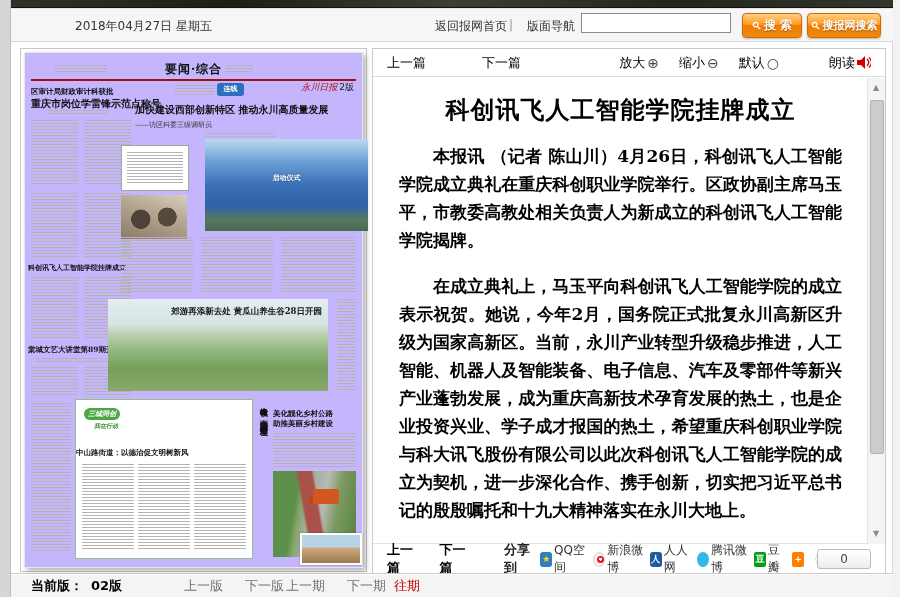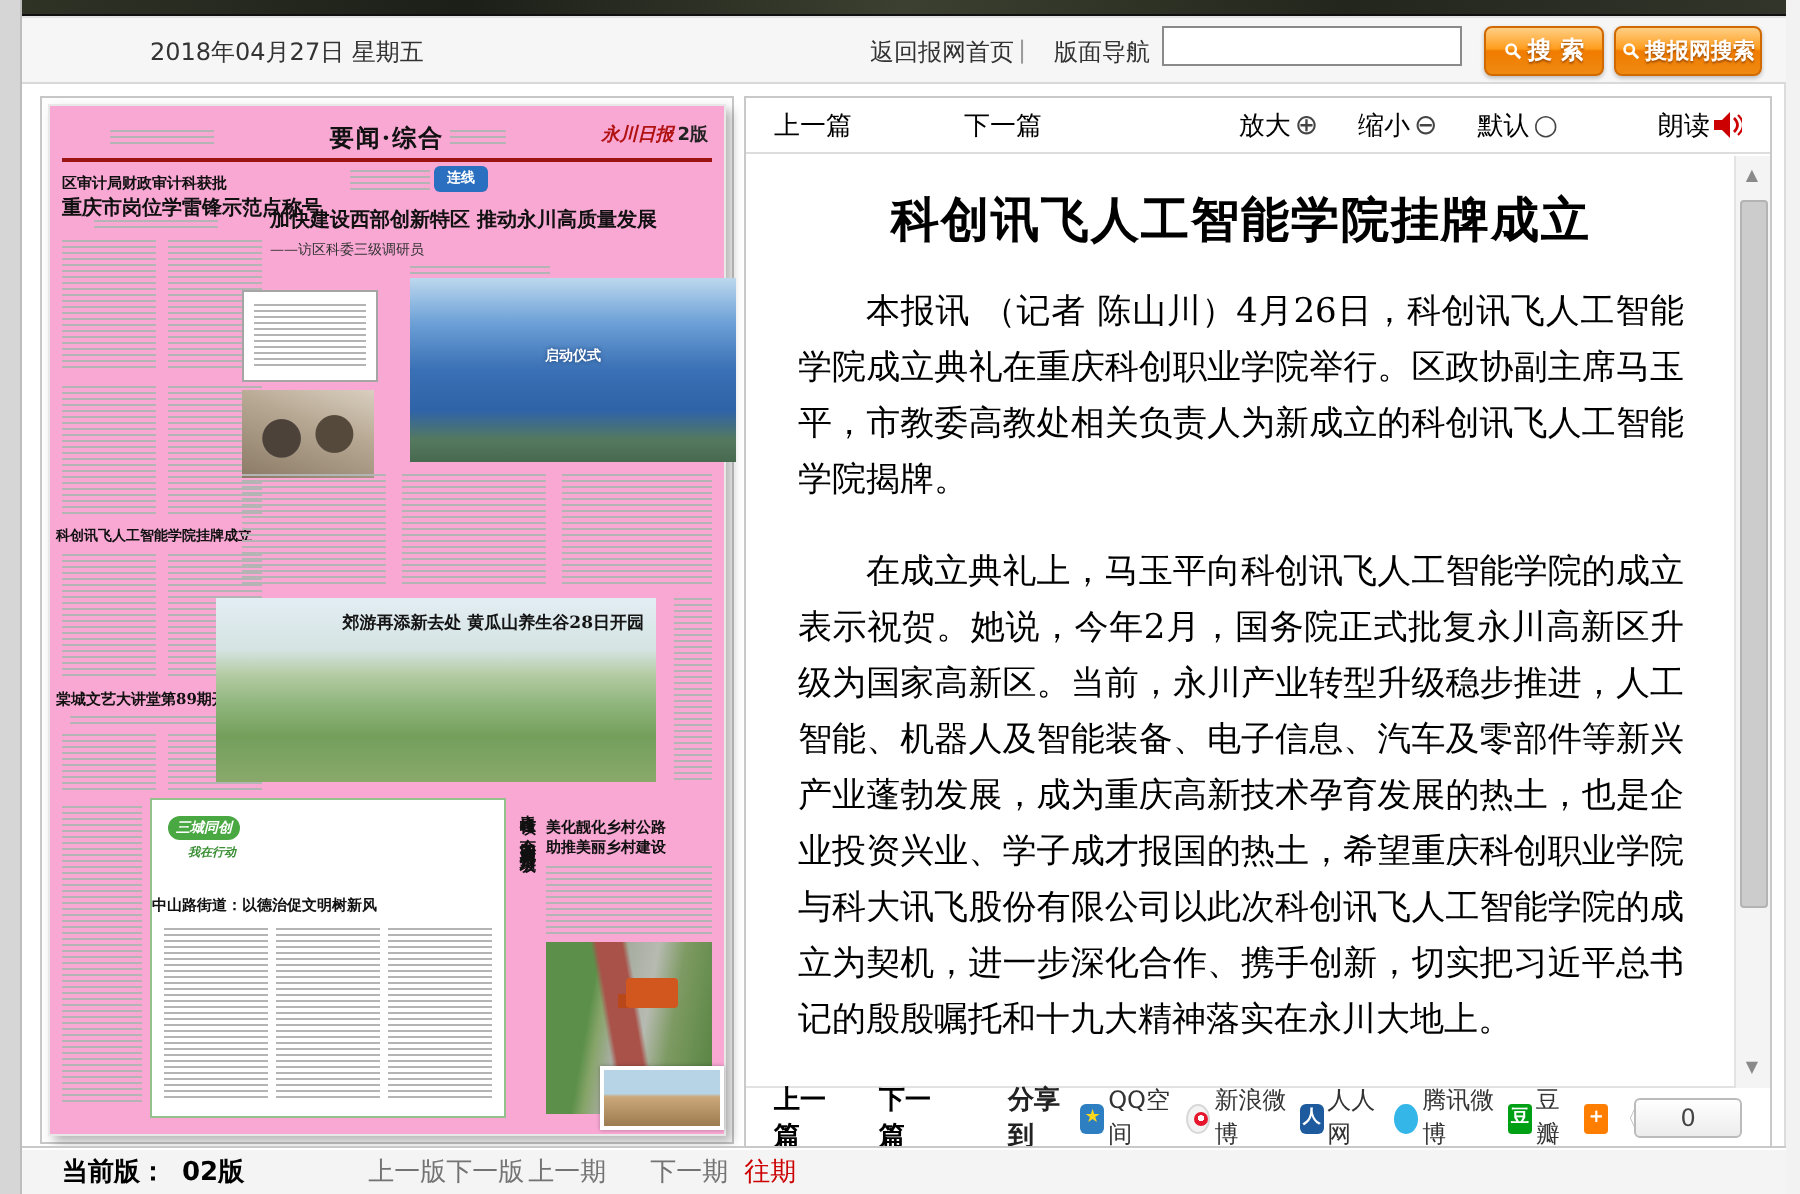"要闻·综合" .newspage { background: #f9a8d4 -> #c4b5fd }
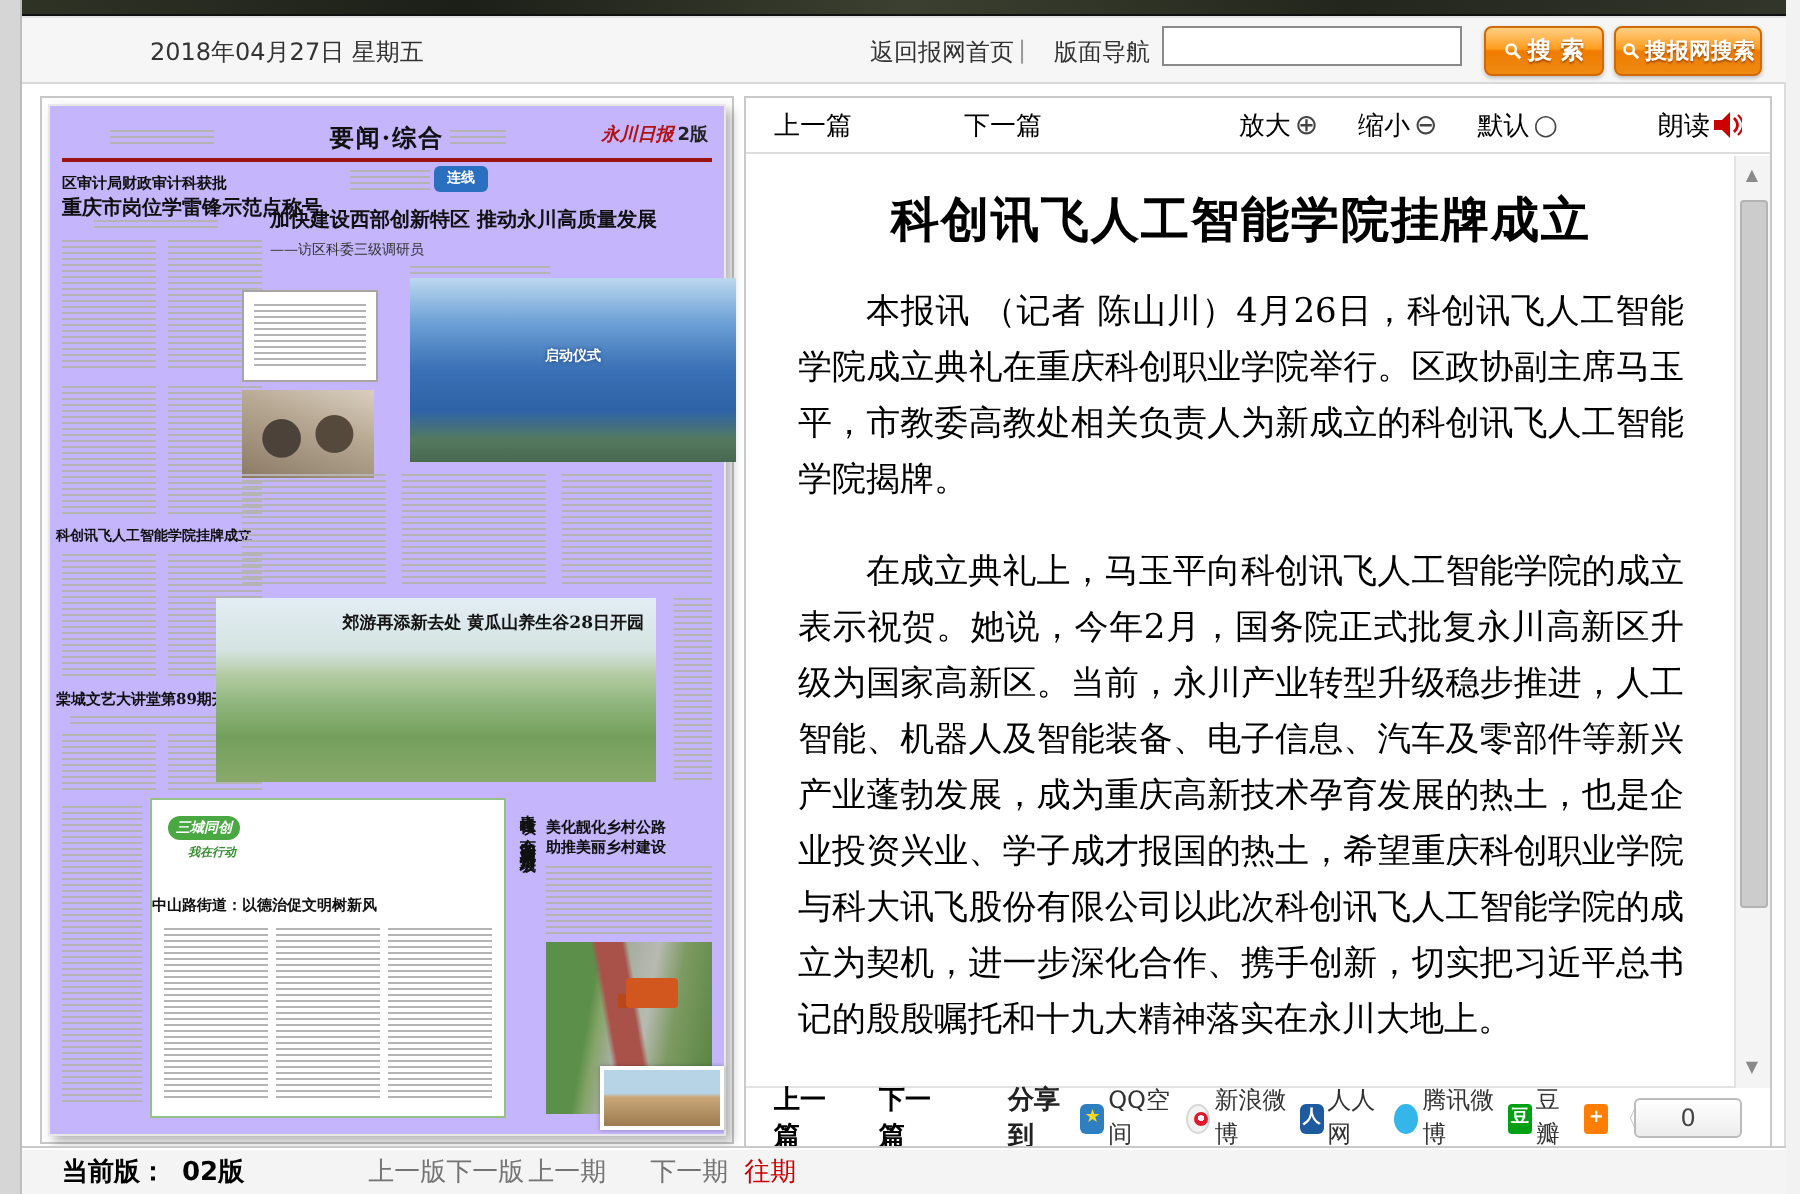"永川日报 2版" .np-masthead { font-weight: bold -> normal; top: 8px -> 28px }
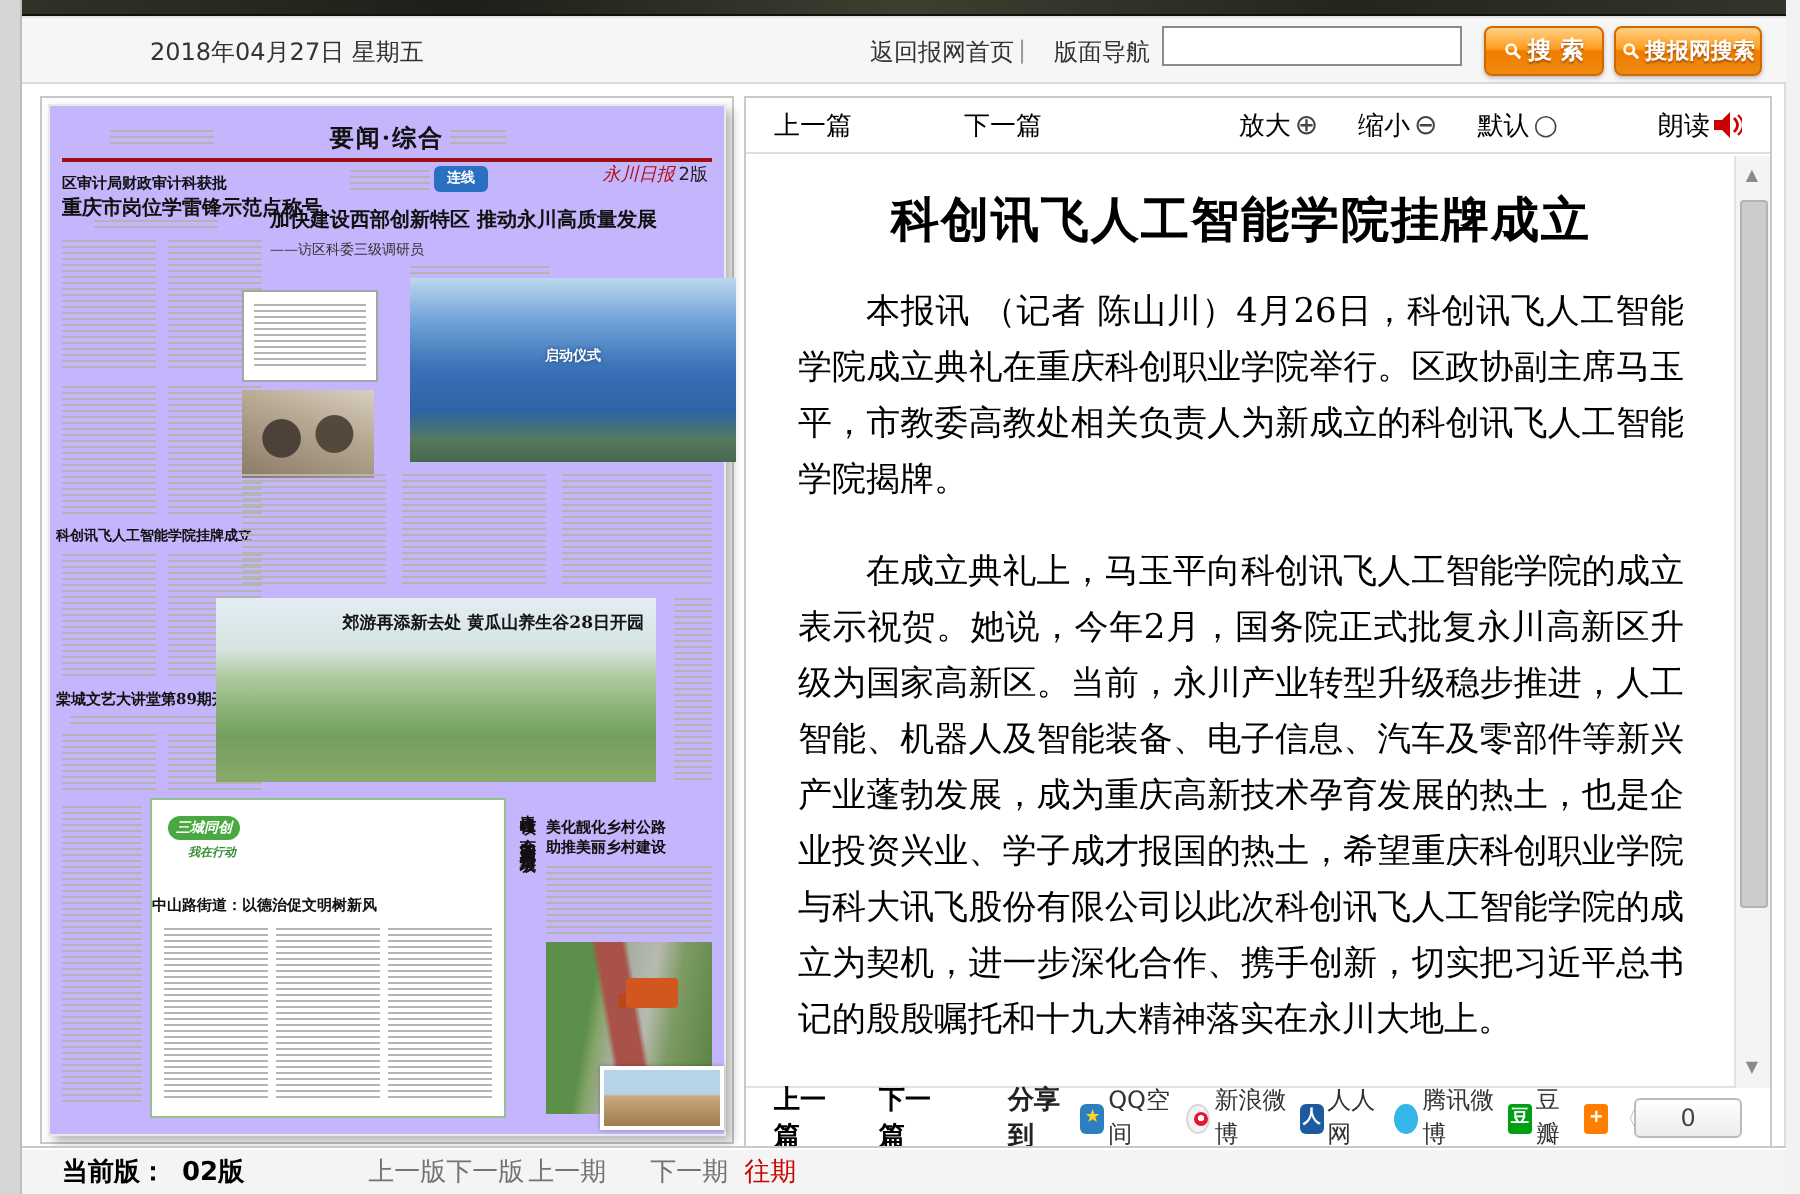"本报讯 （记者" .art-scroll p { font-weight: none -> bold }
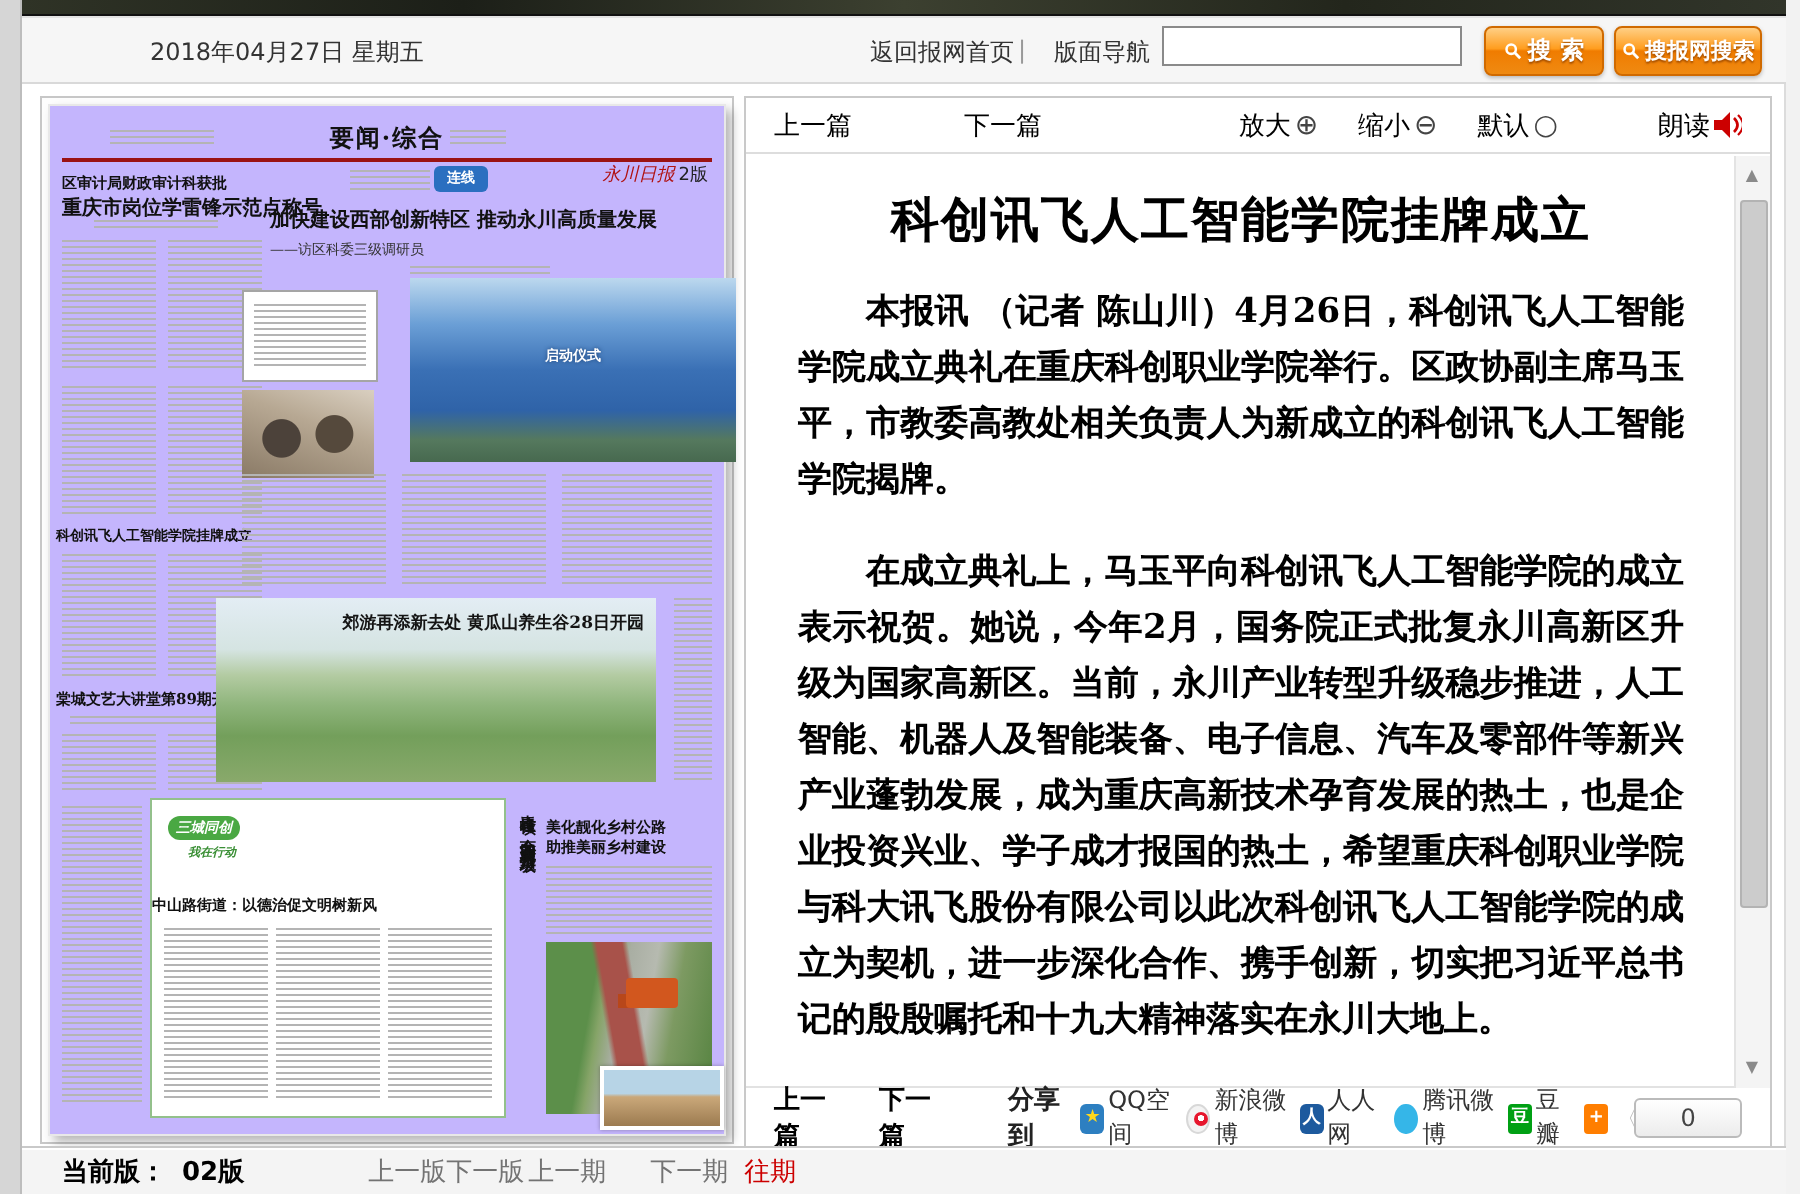"下一版" .bb-l2 { margin-left: none -> 22px }
